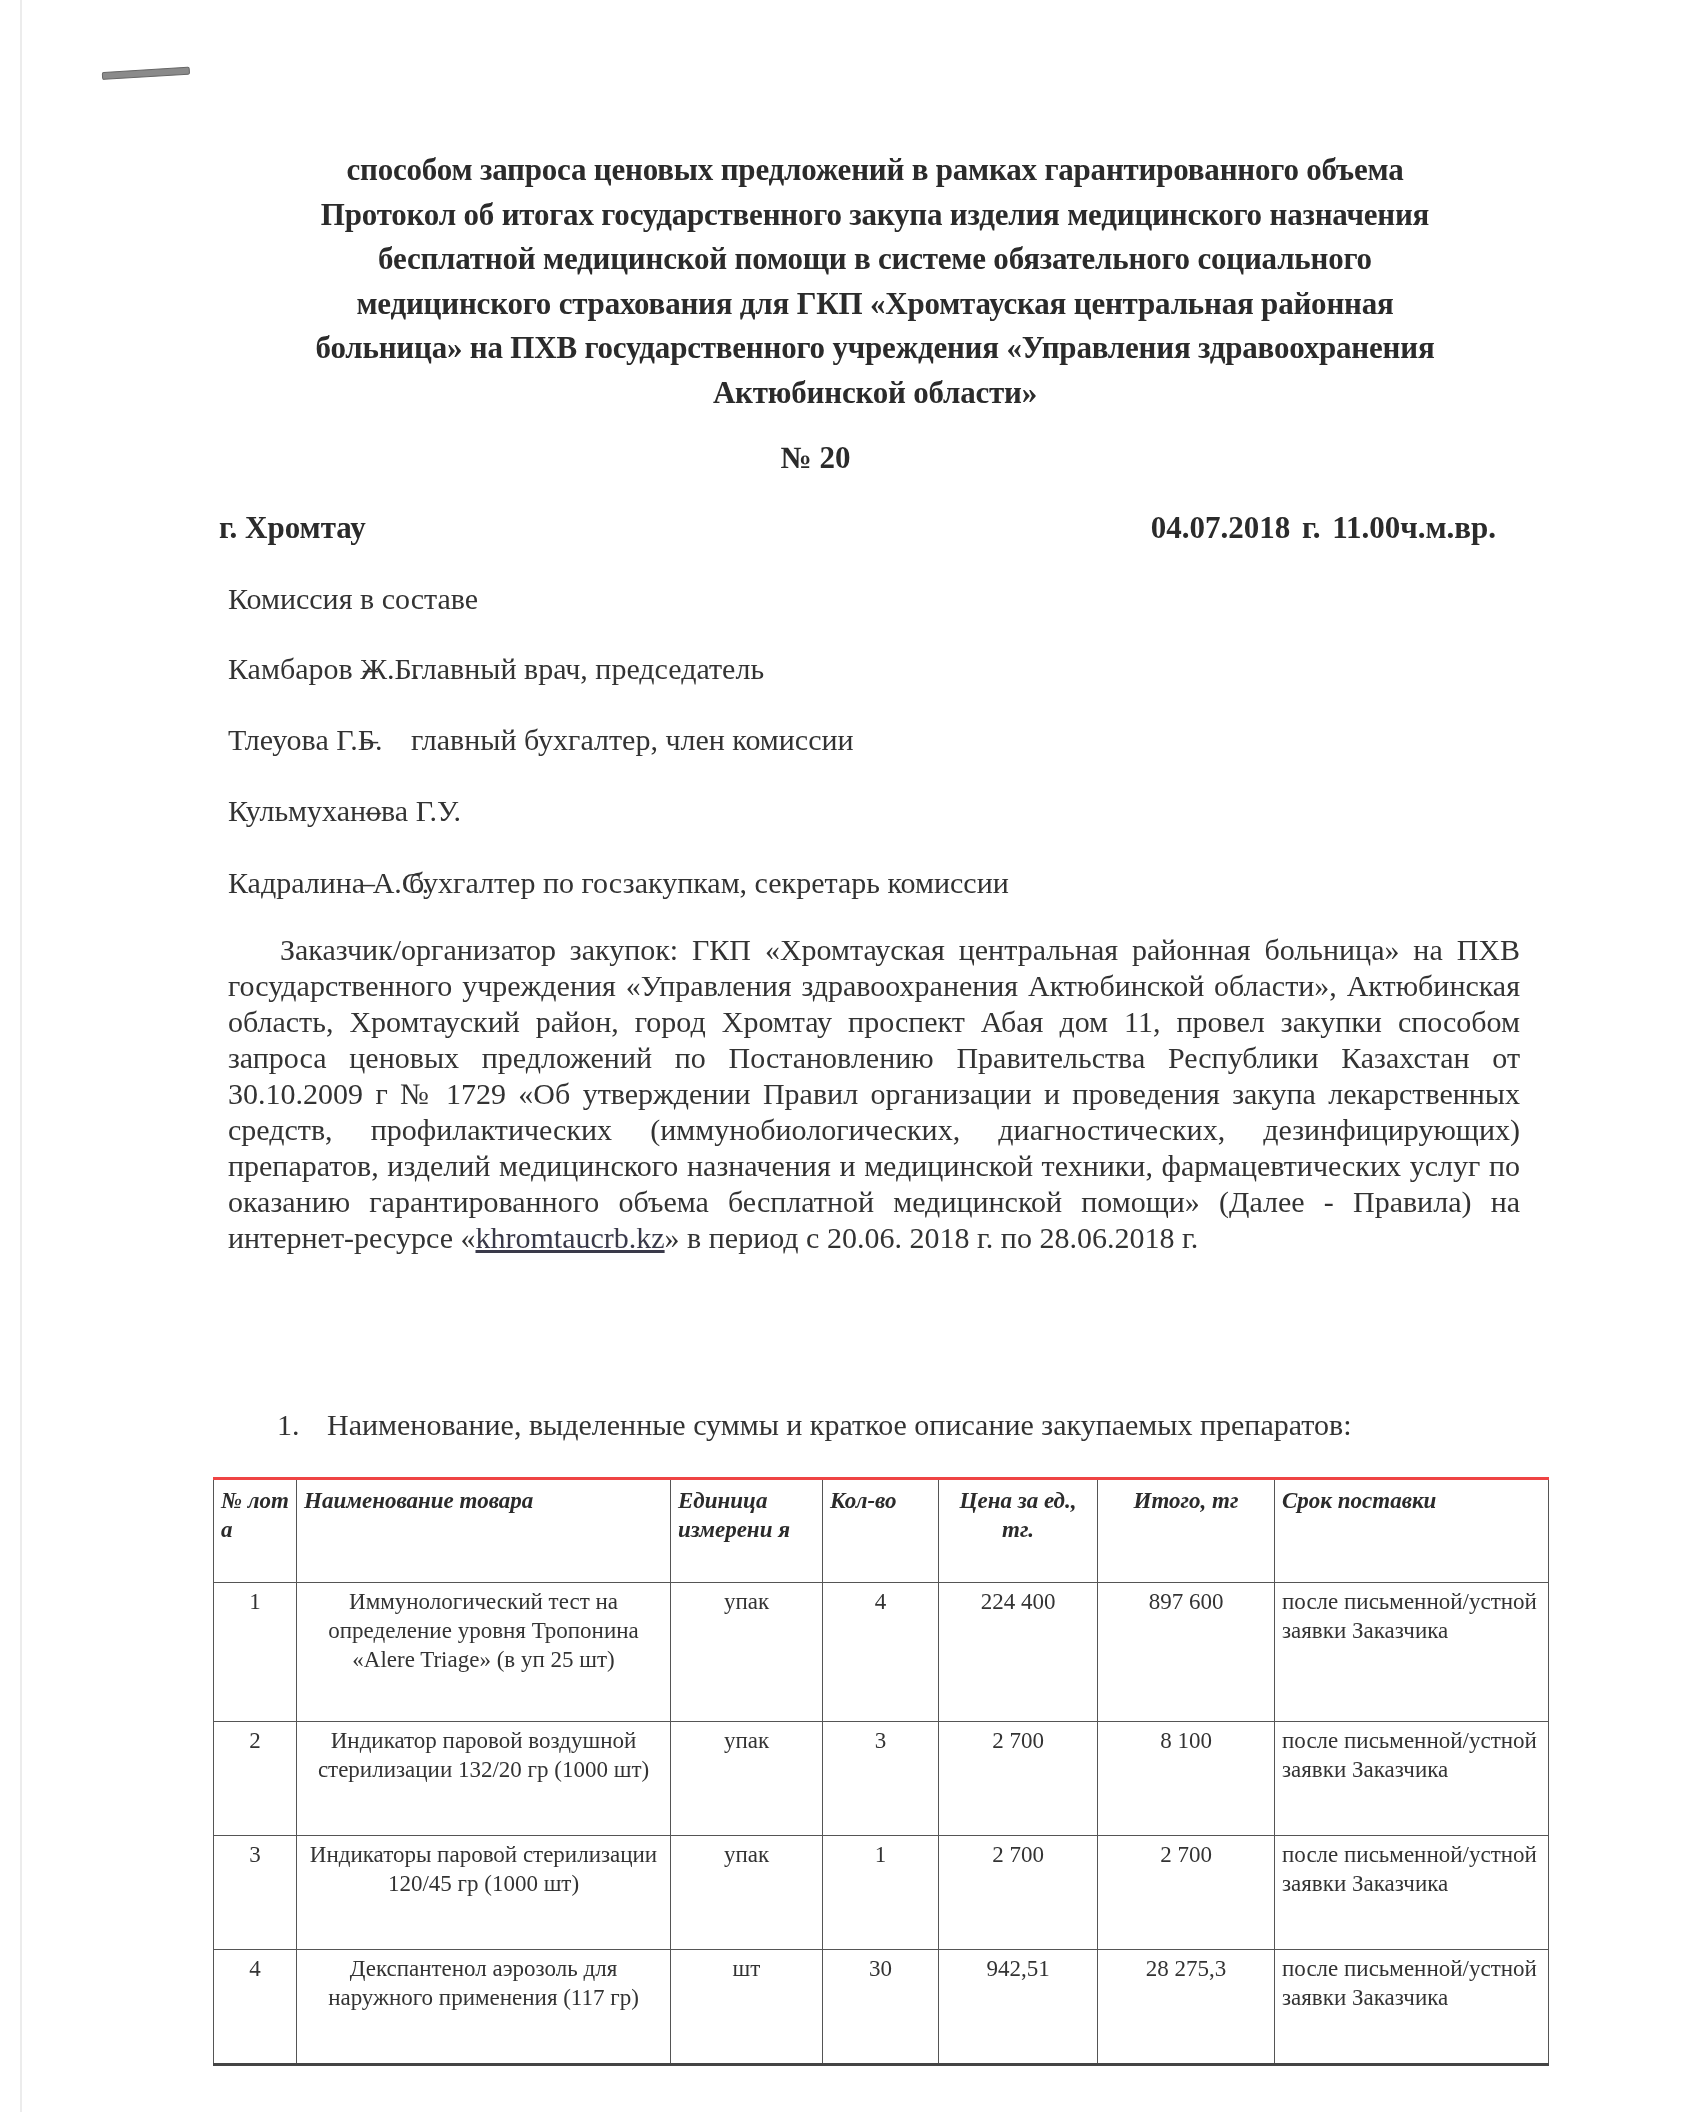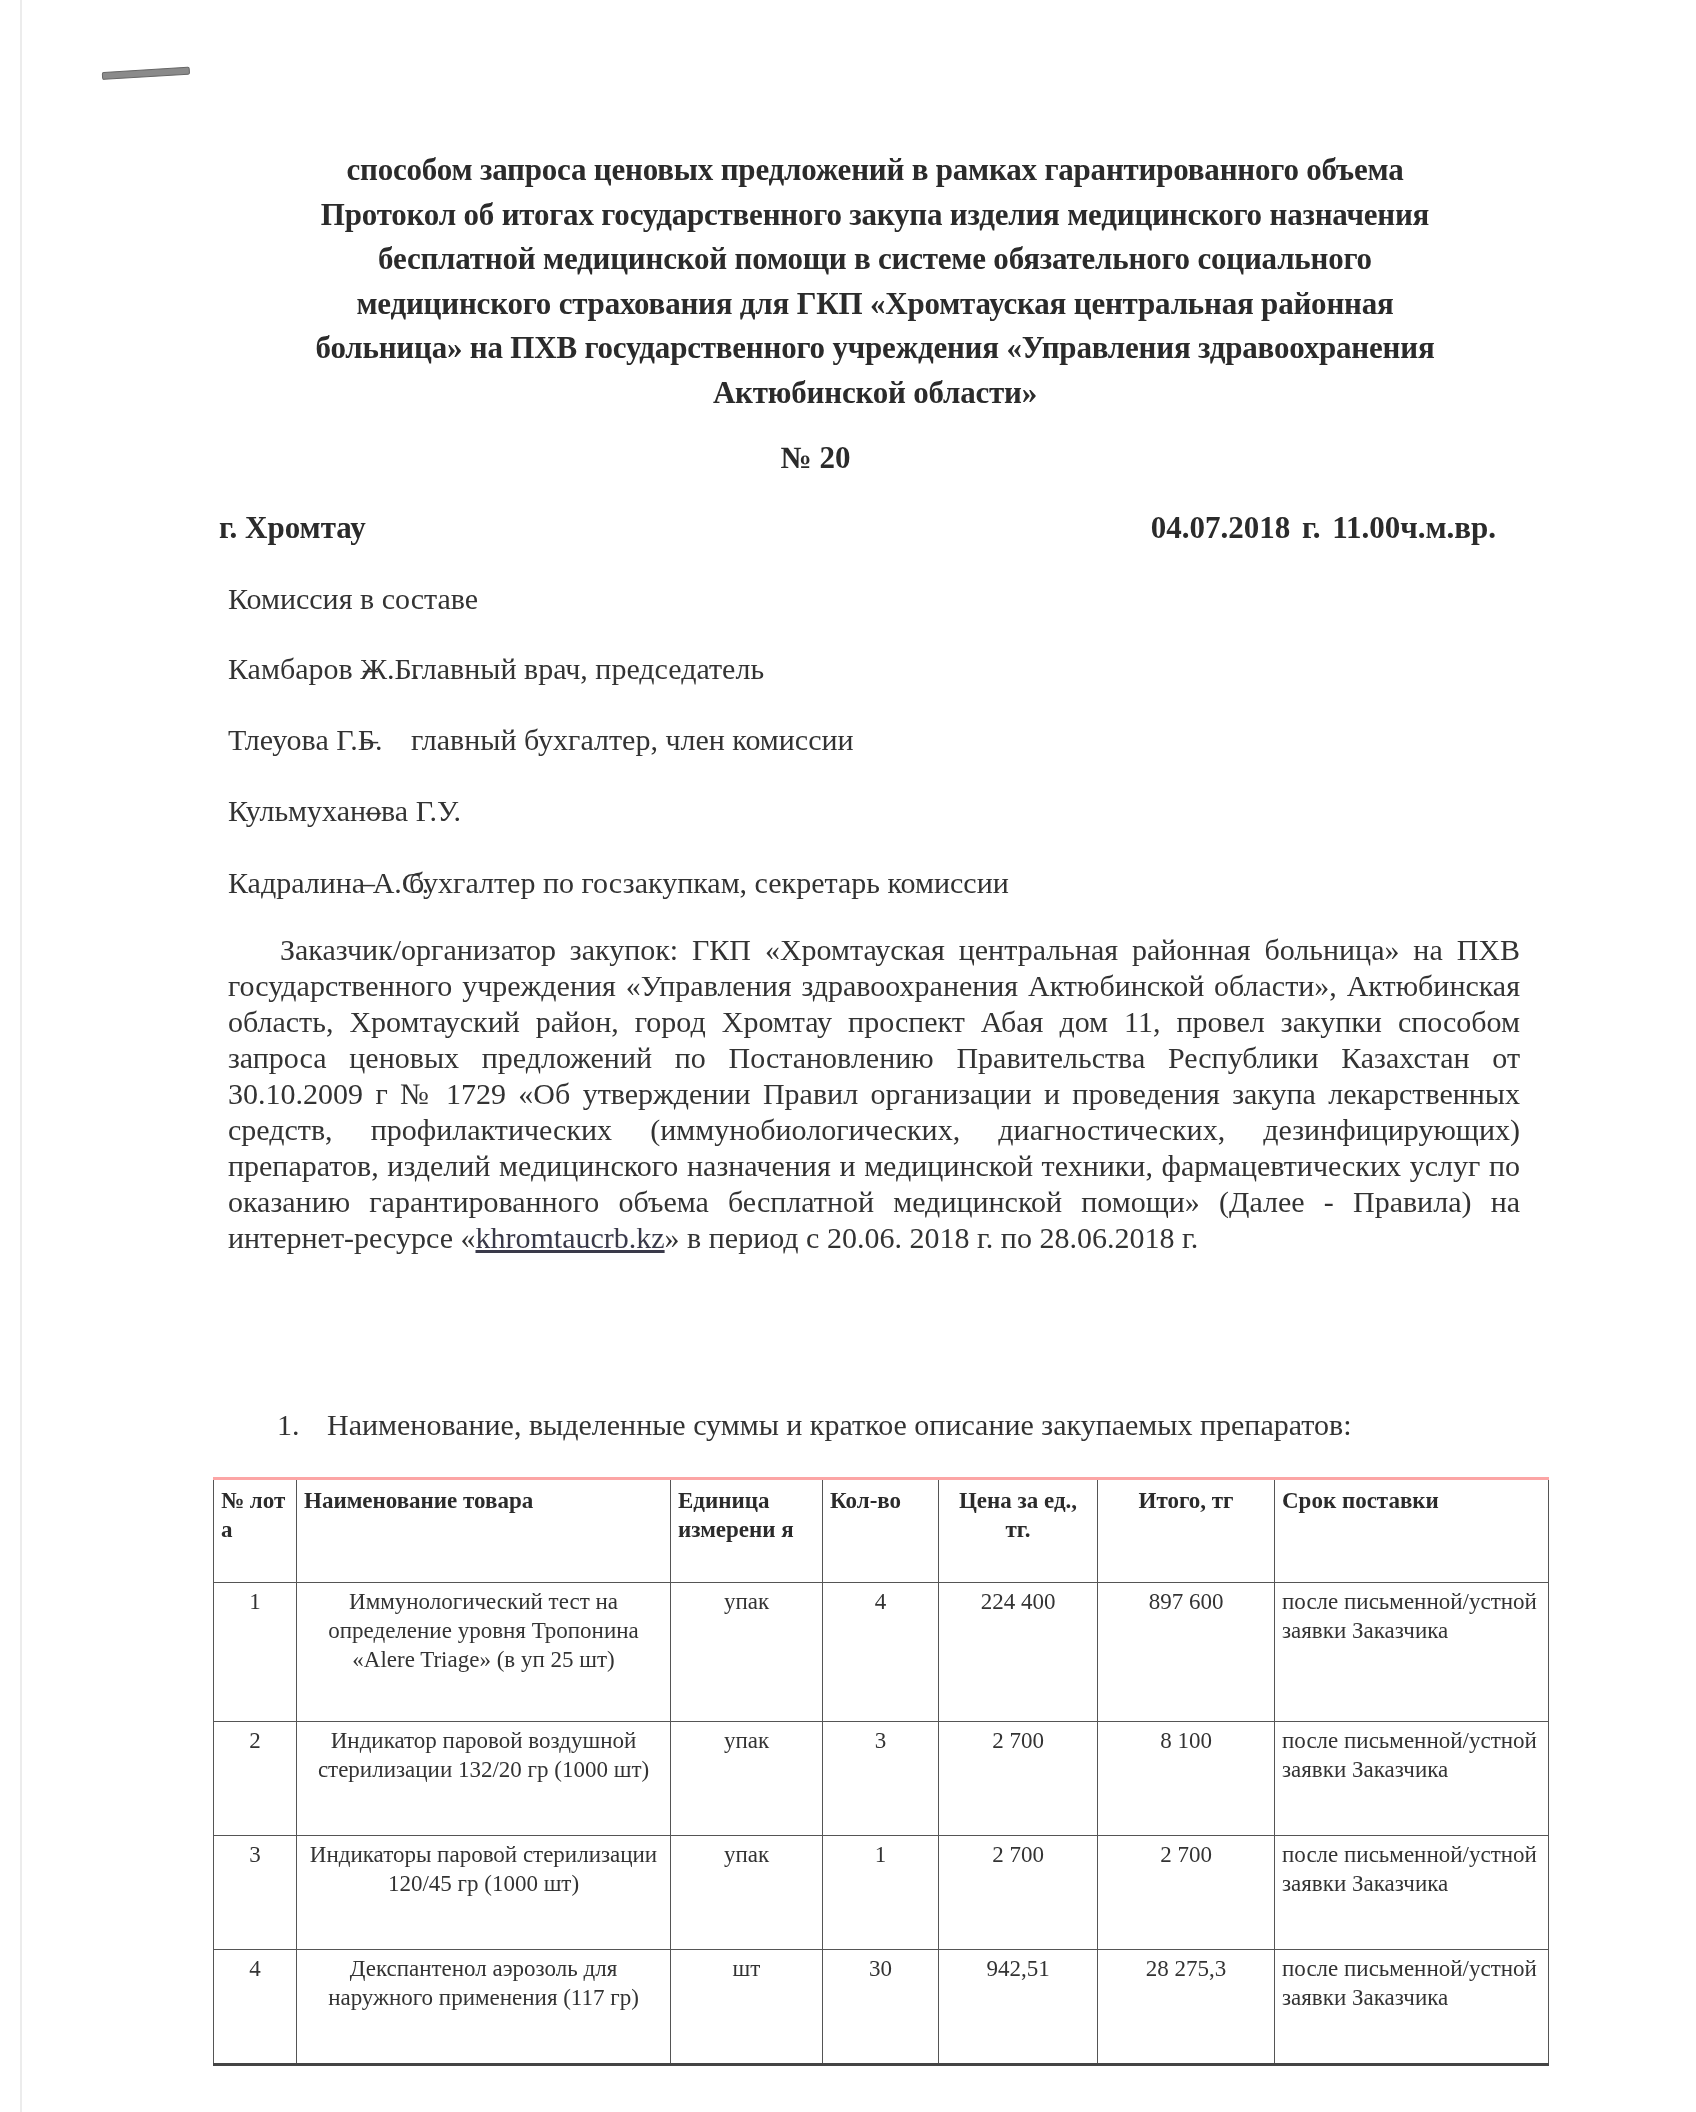"№ лот а" table.lots thead tr th { border-top: 3px solid #fca5a5 -> 3px solid #ef4444; font-style: none -> italic }
